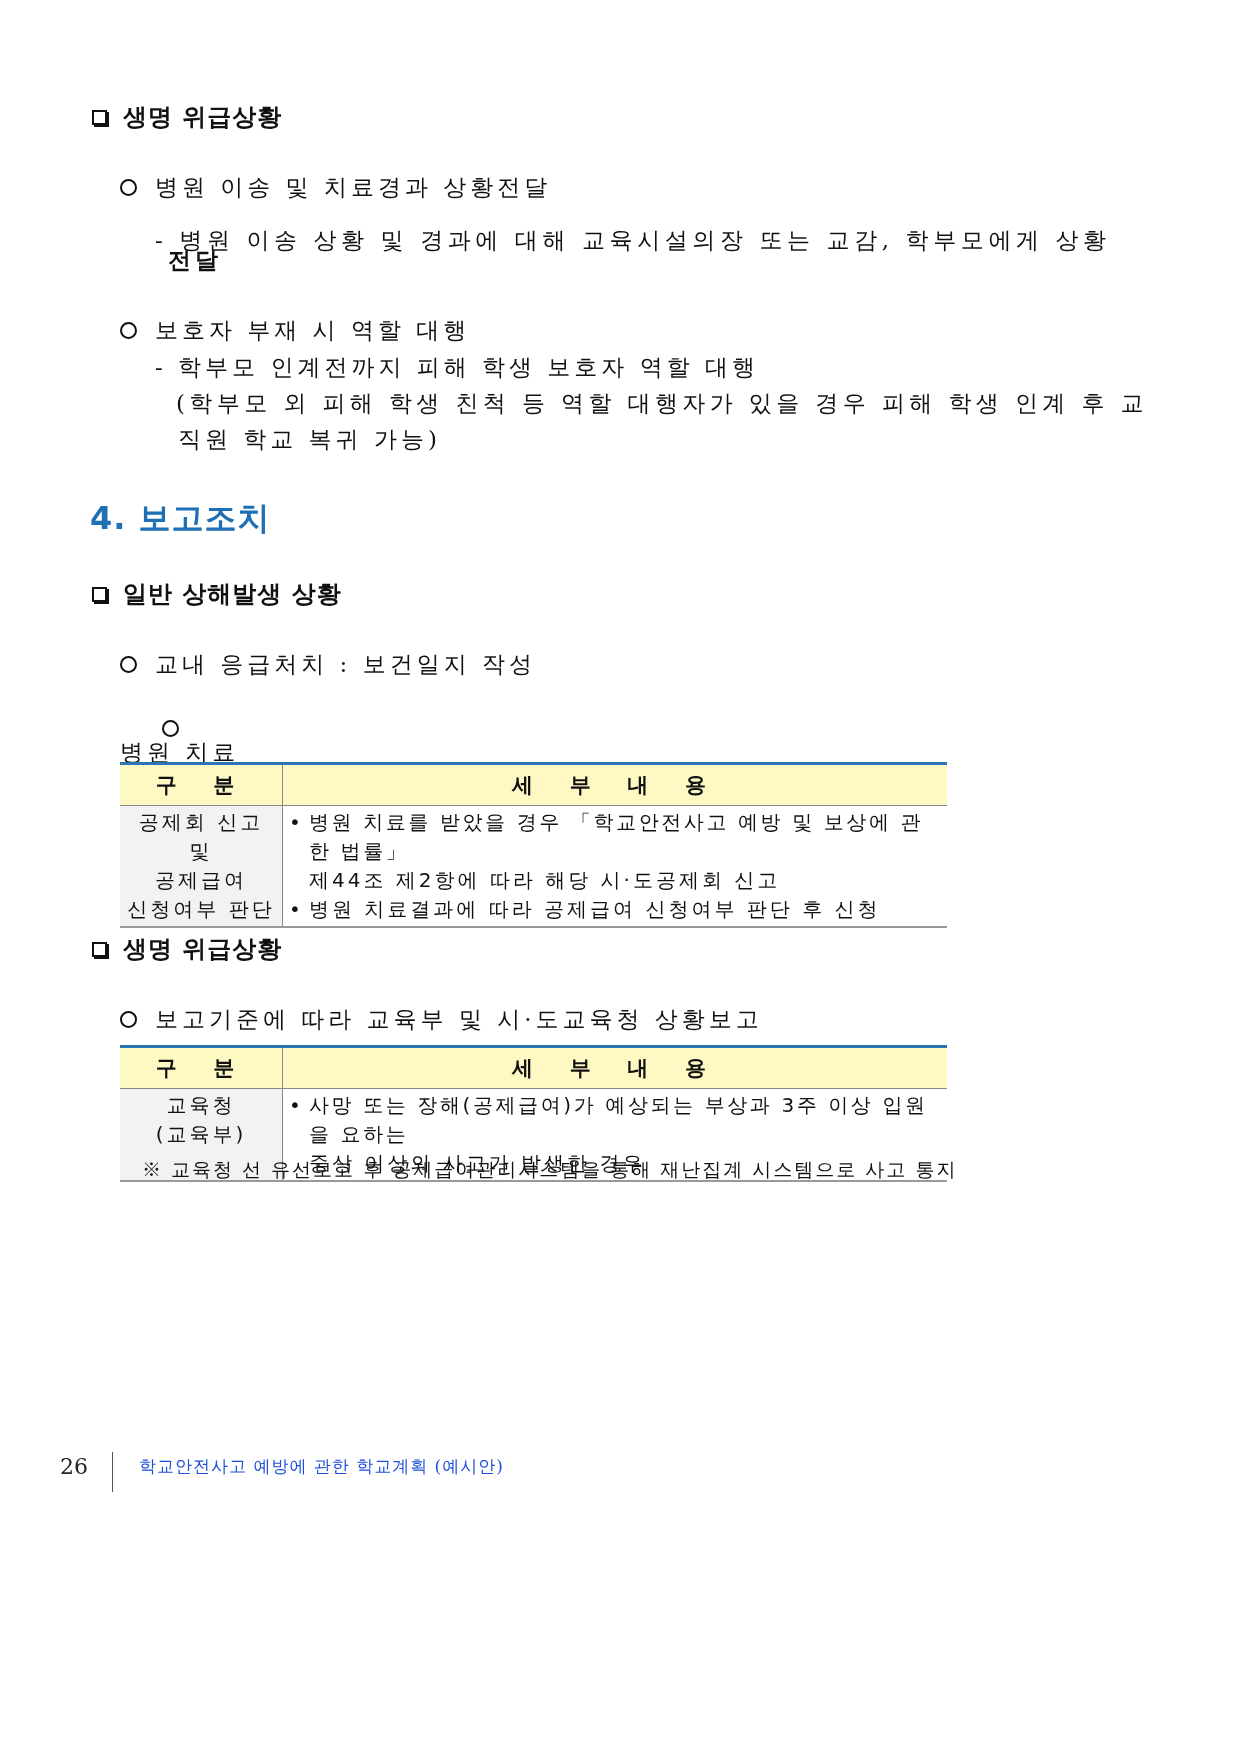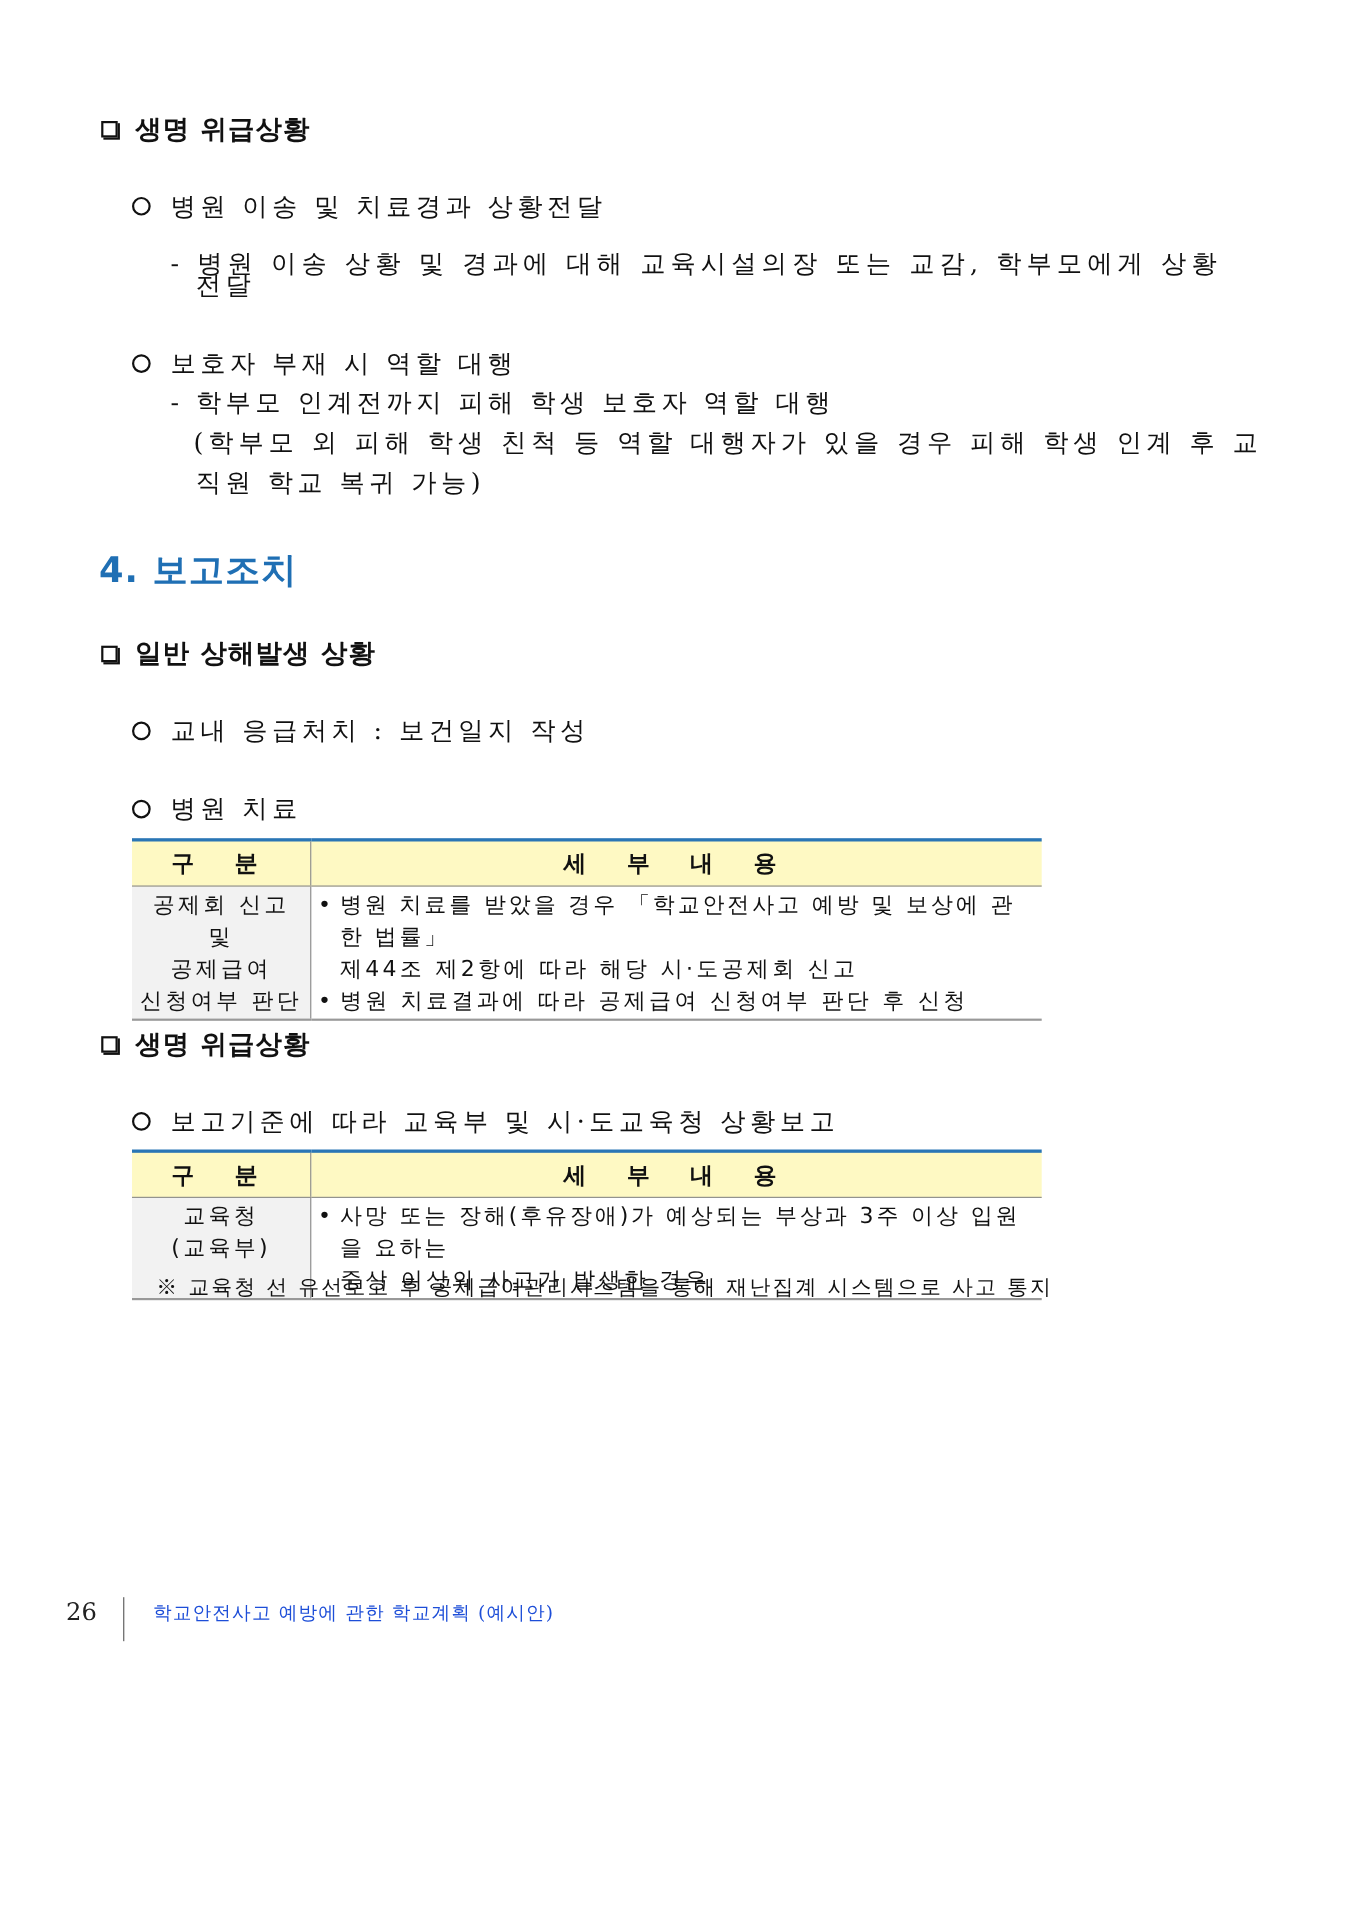"전달" div.abs { font-weight: none -> bold; left: 178px -> 168px }
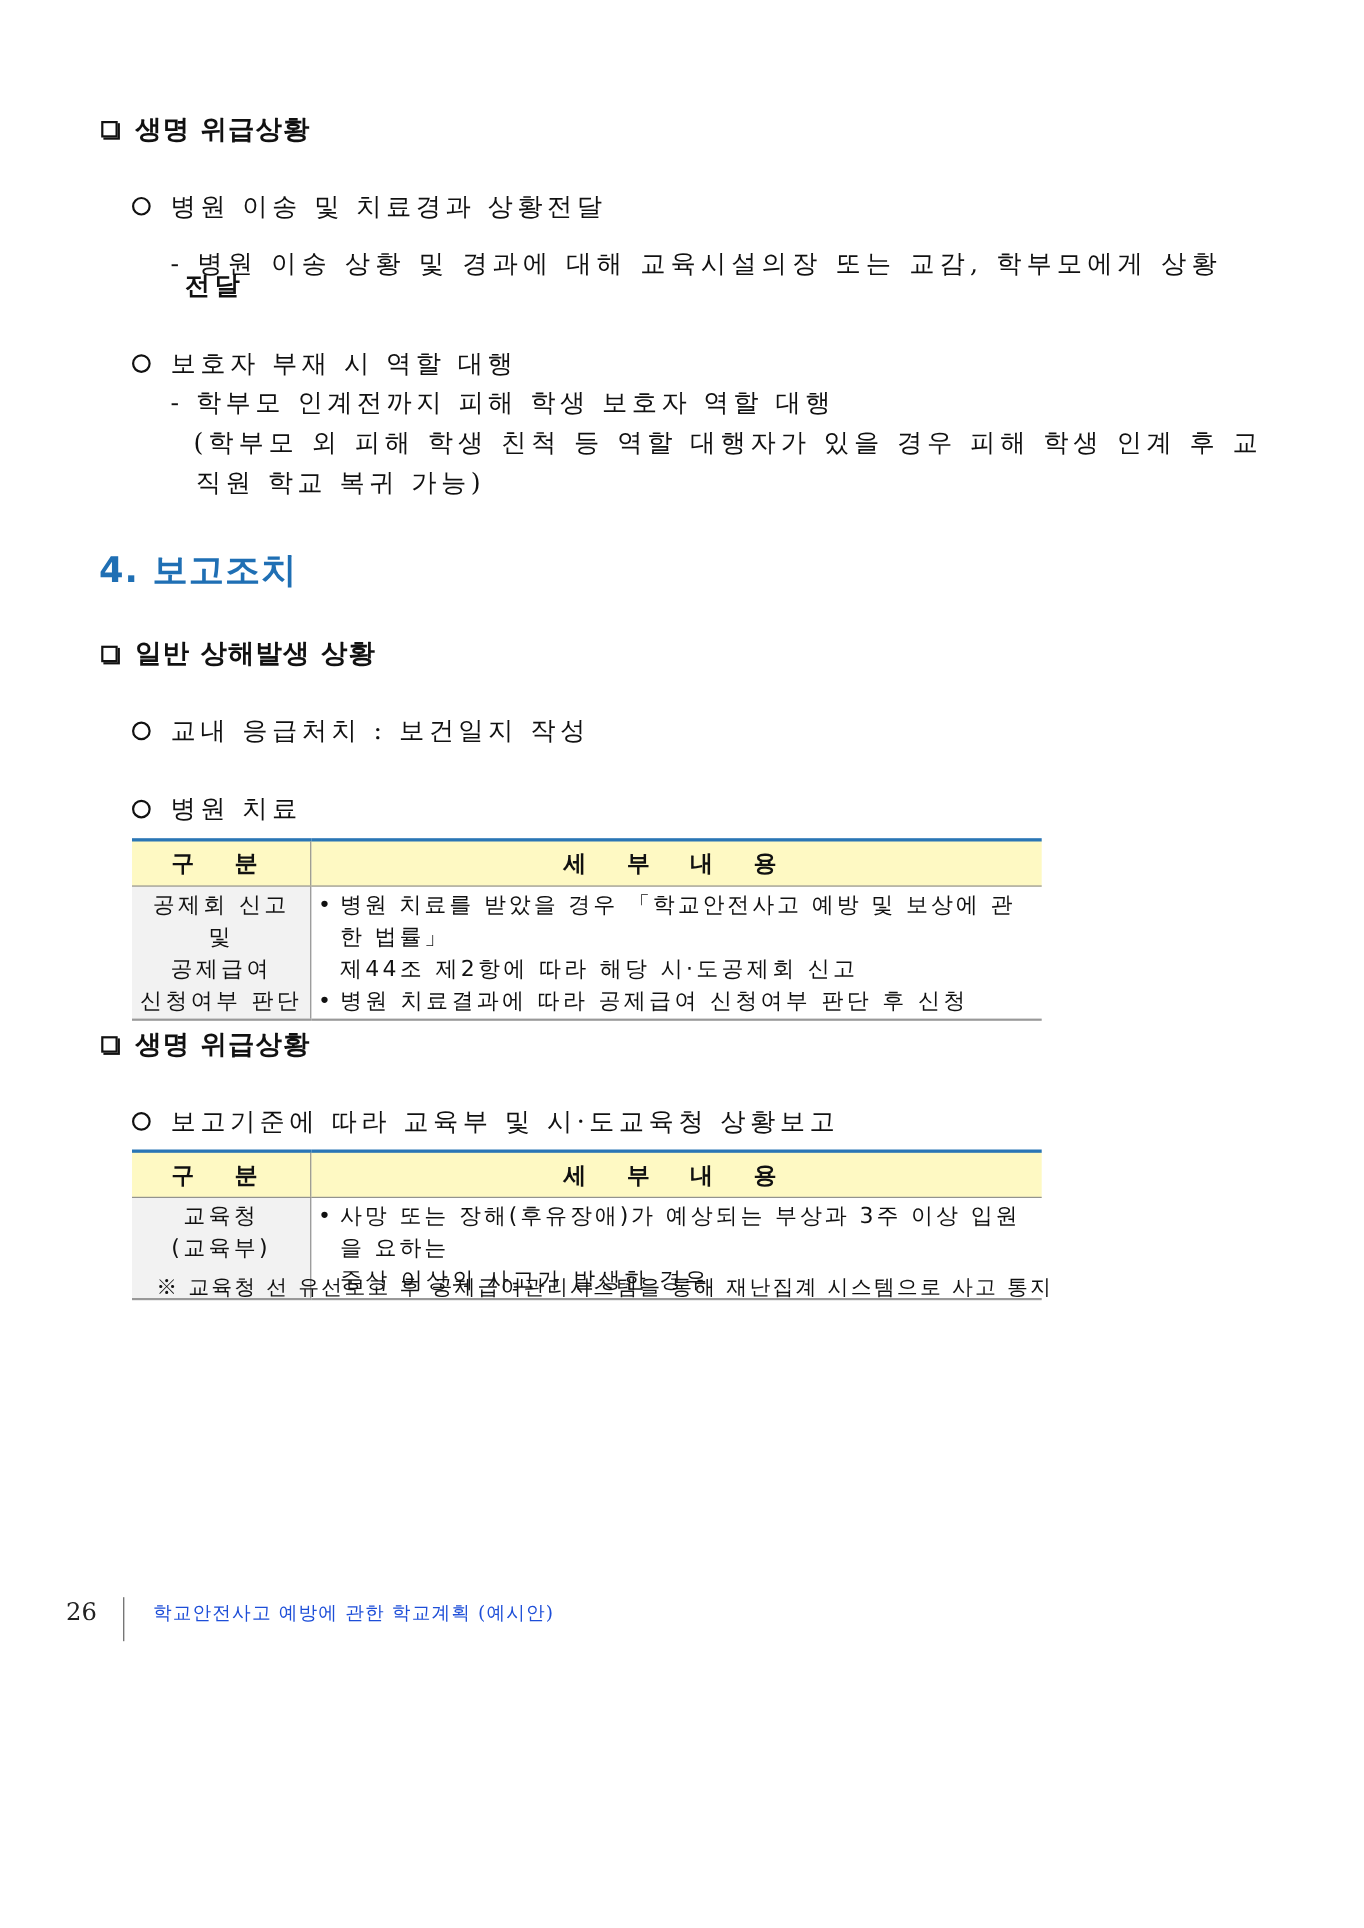"병원 치료" div.abs { flex-direction: none -> column }
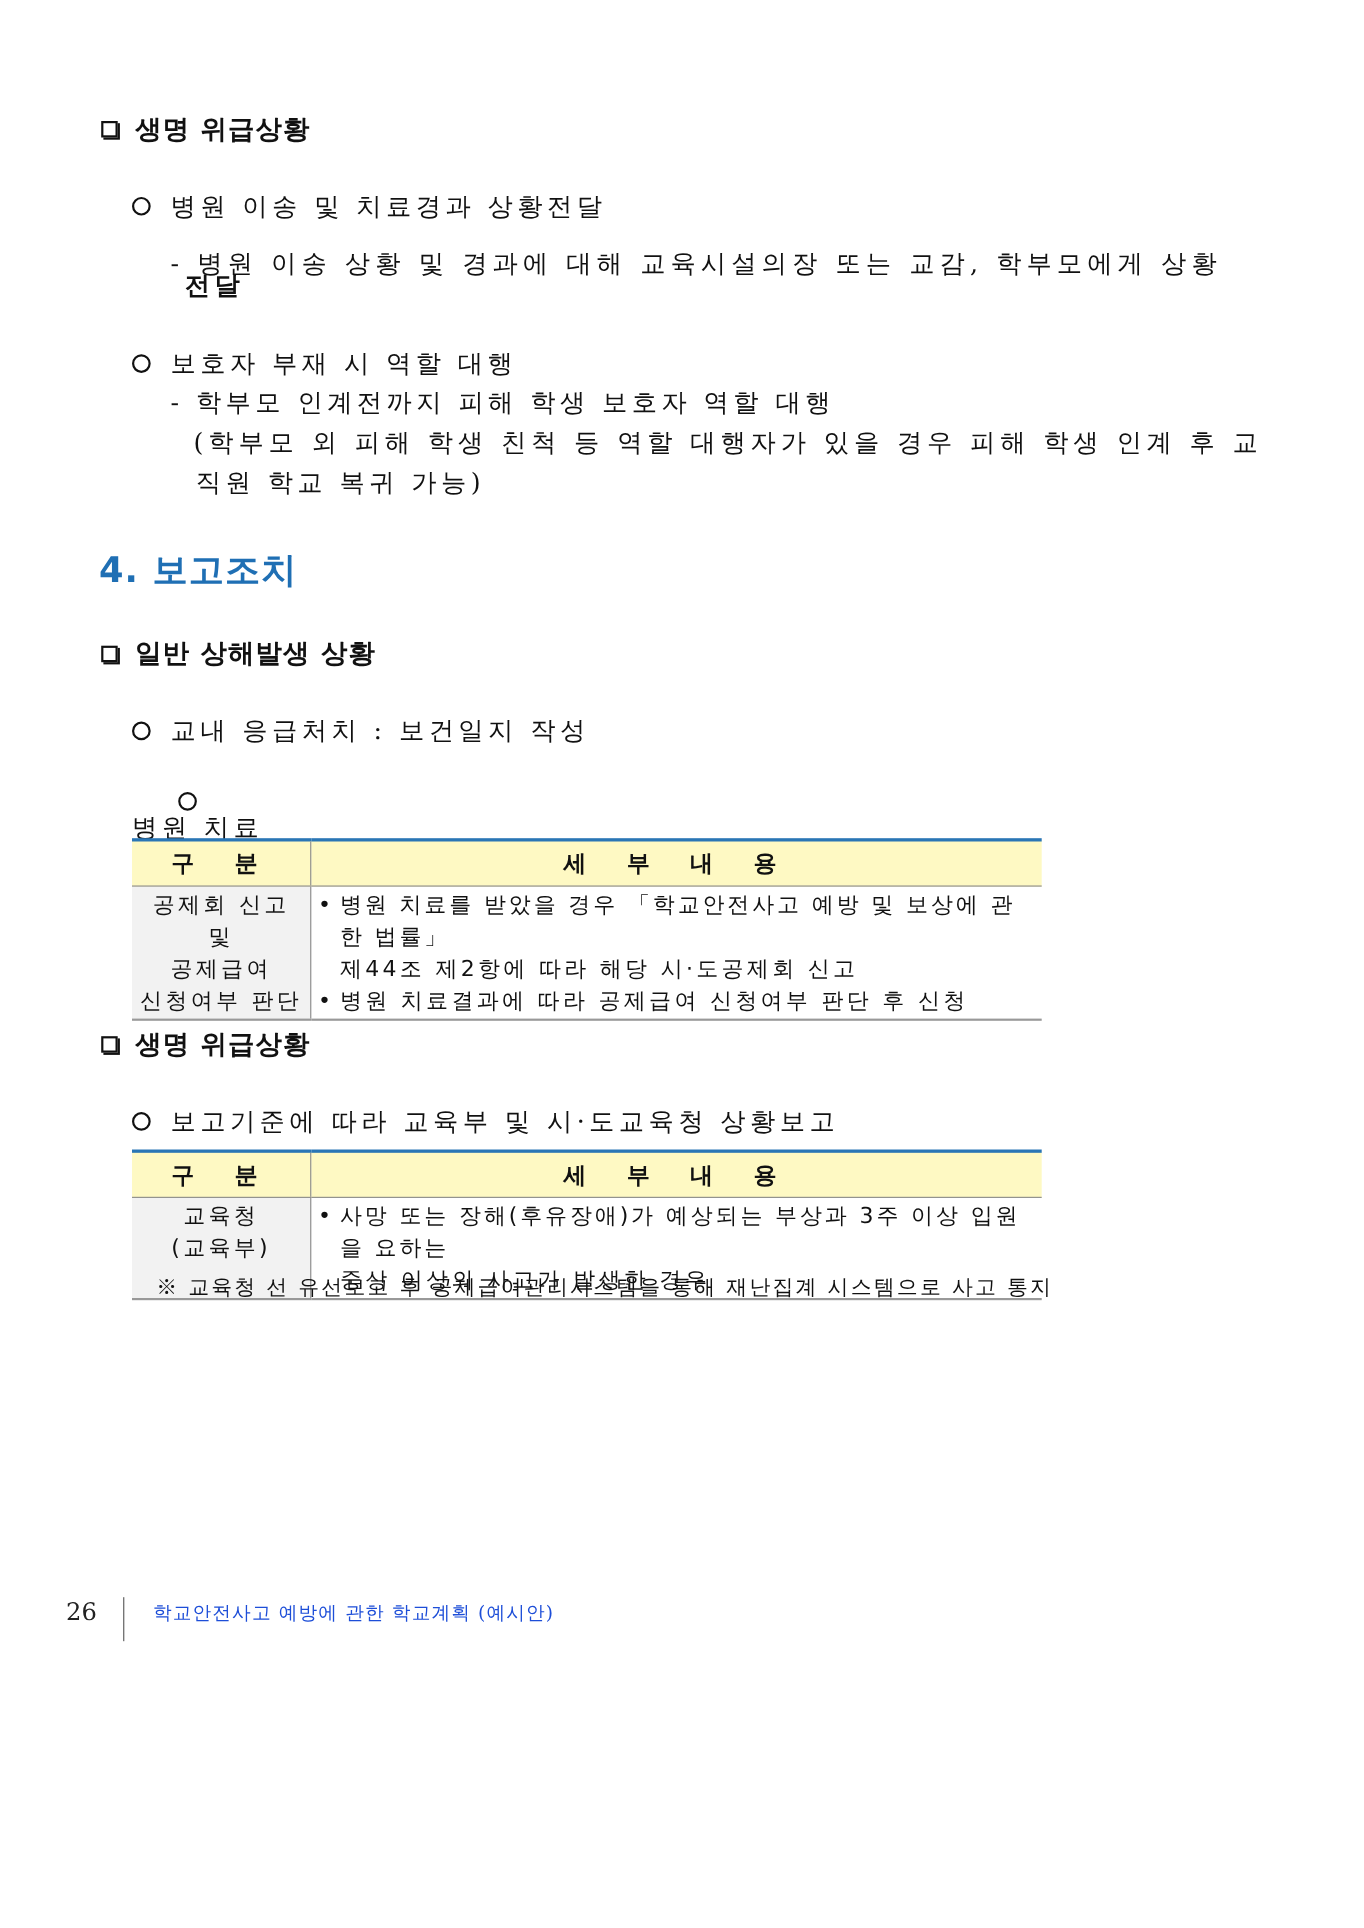"사망 또는 장해(후유장애)가 예상되는 부상과" div { text: 후유장애 -> 공제급여 }
